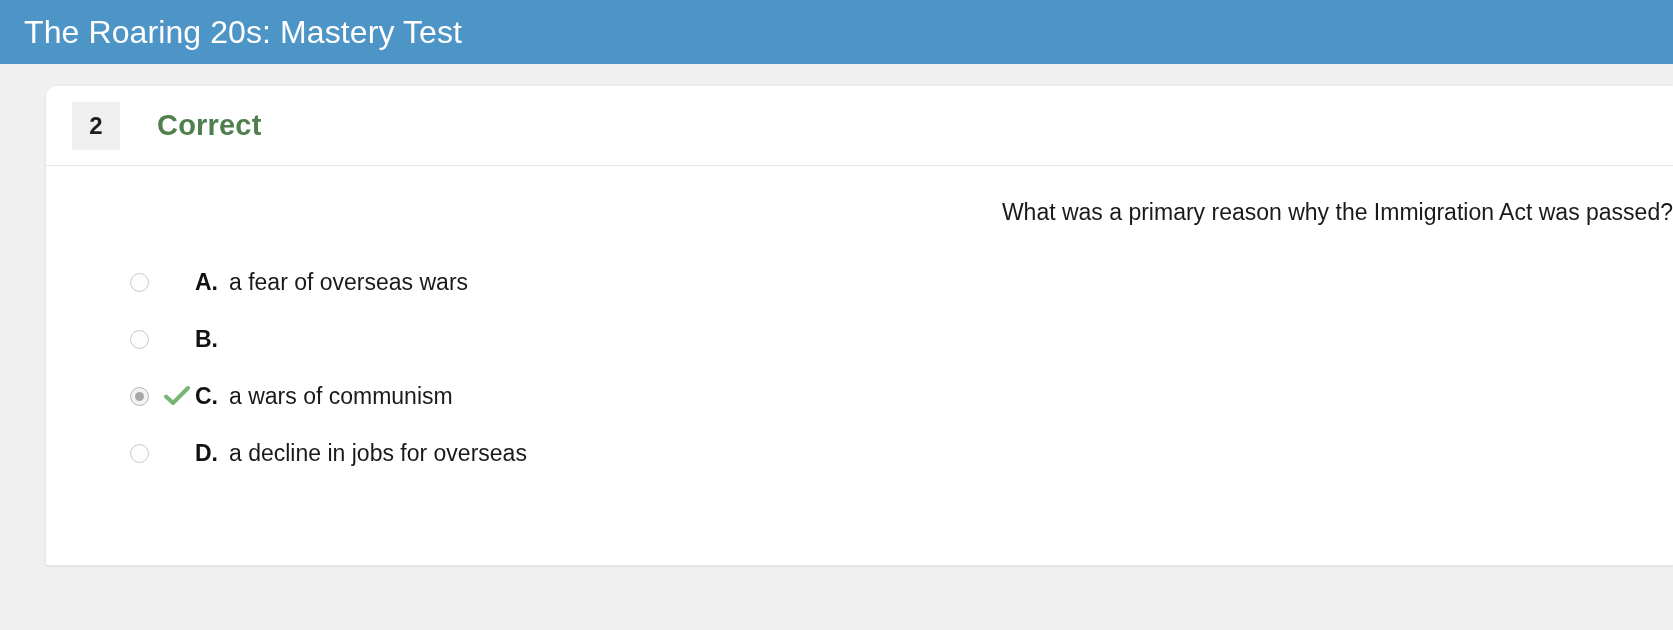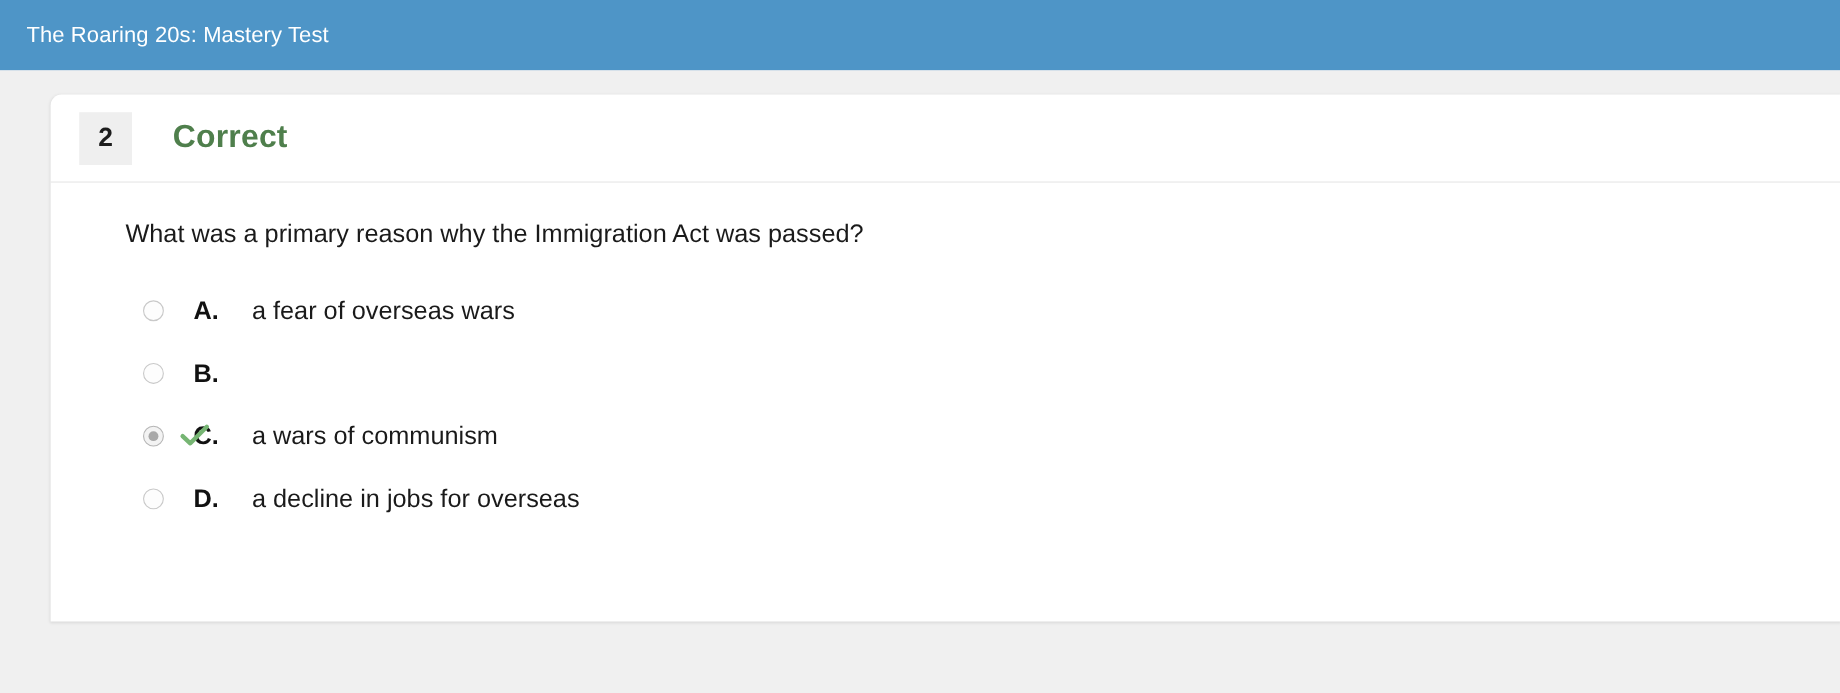"The Roaring 20s: Mastery Test" .titlebar .title { font-size: 20px -> 32px }
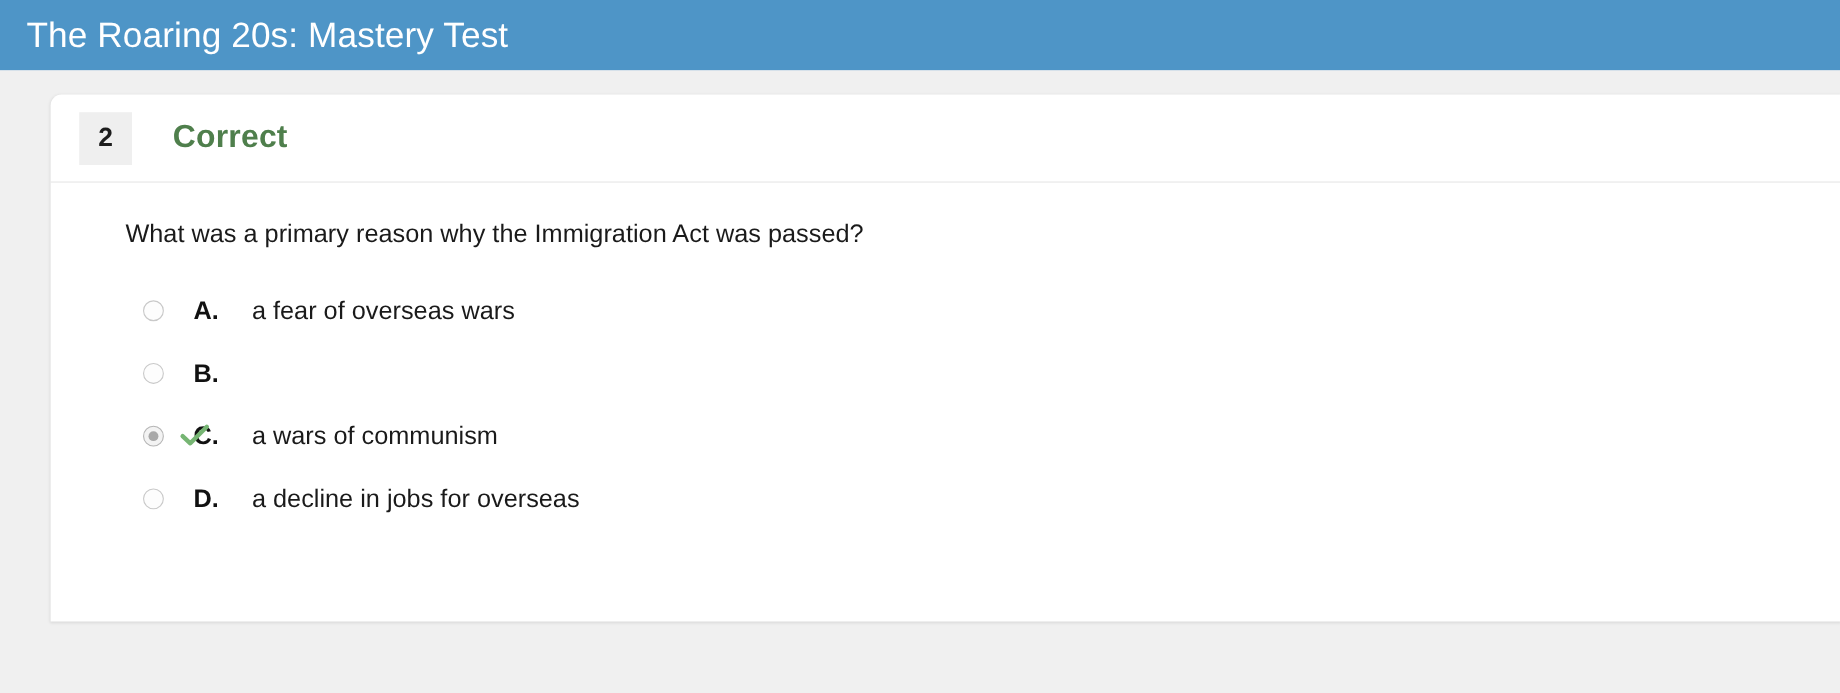"What was a primary reason" .card-body { text-align: none -> right }
